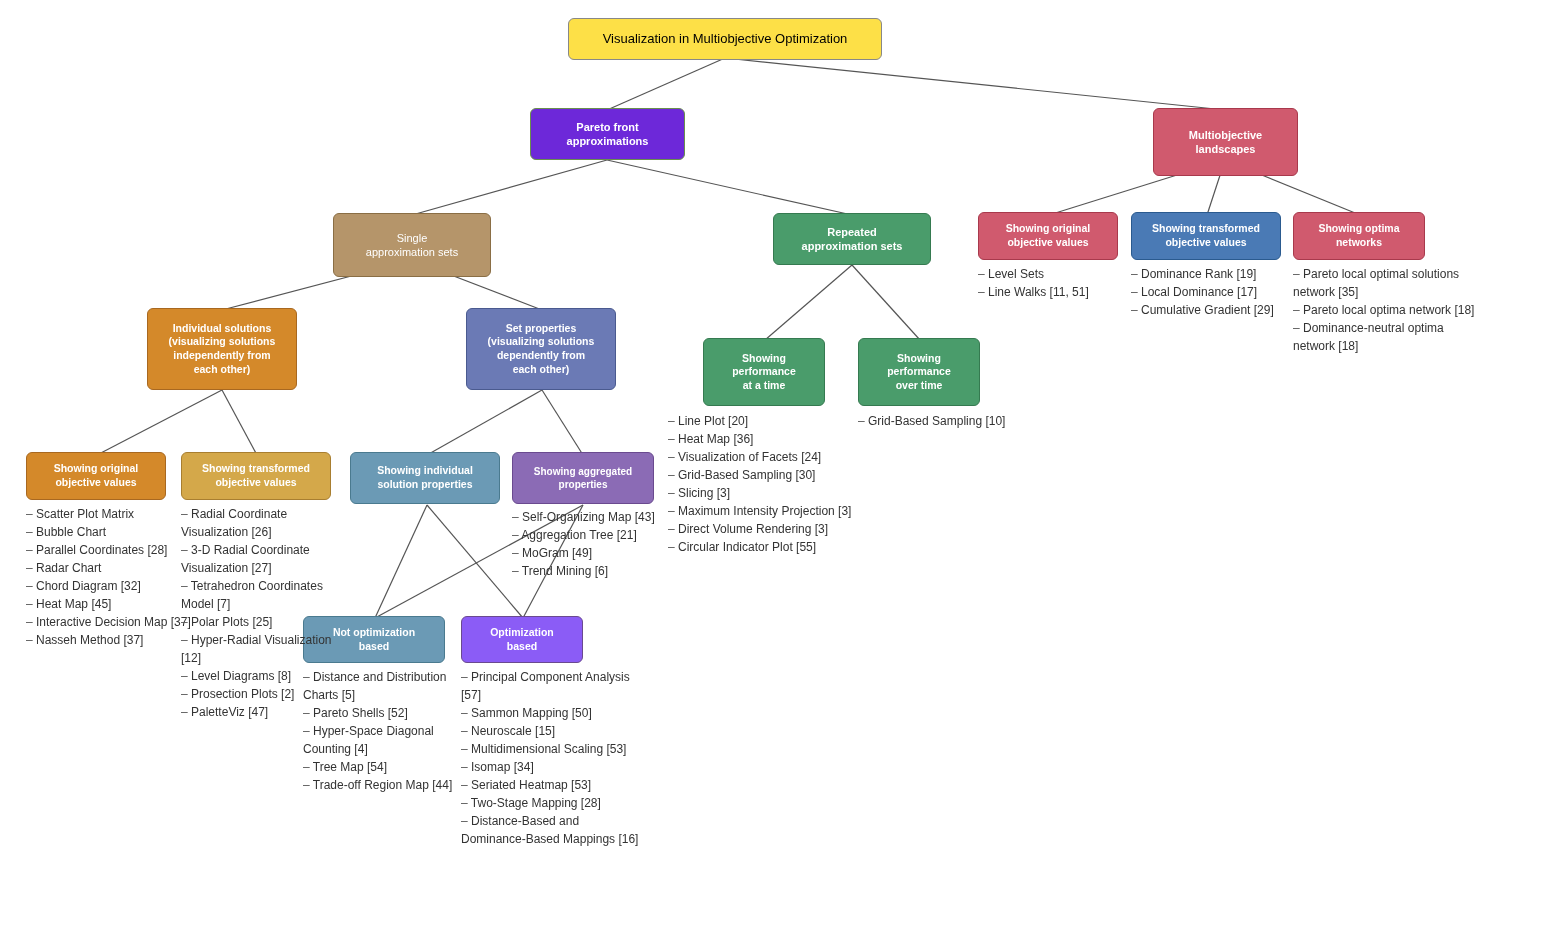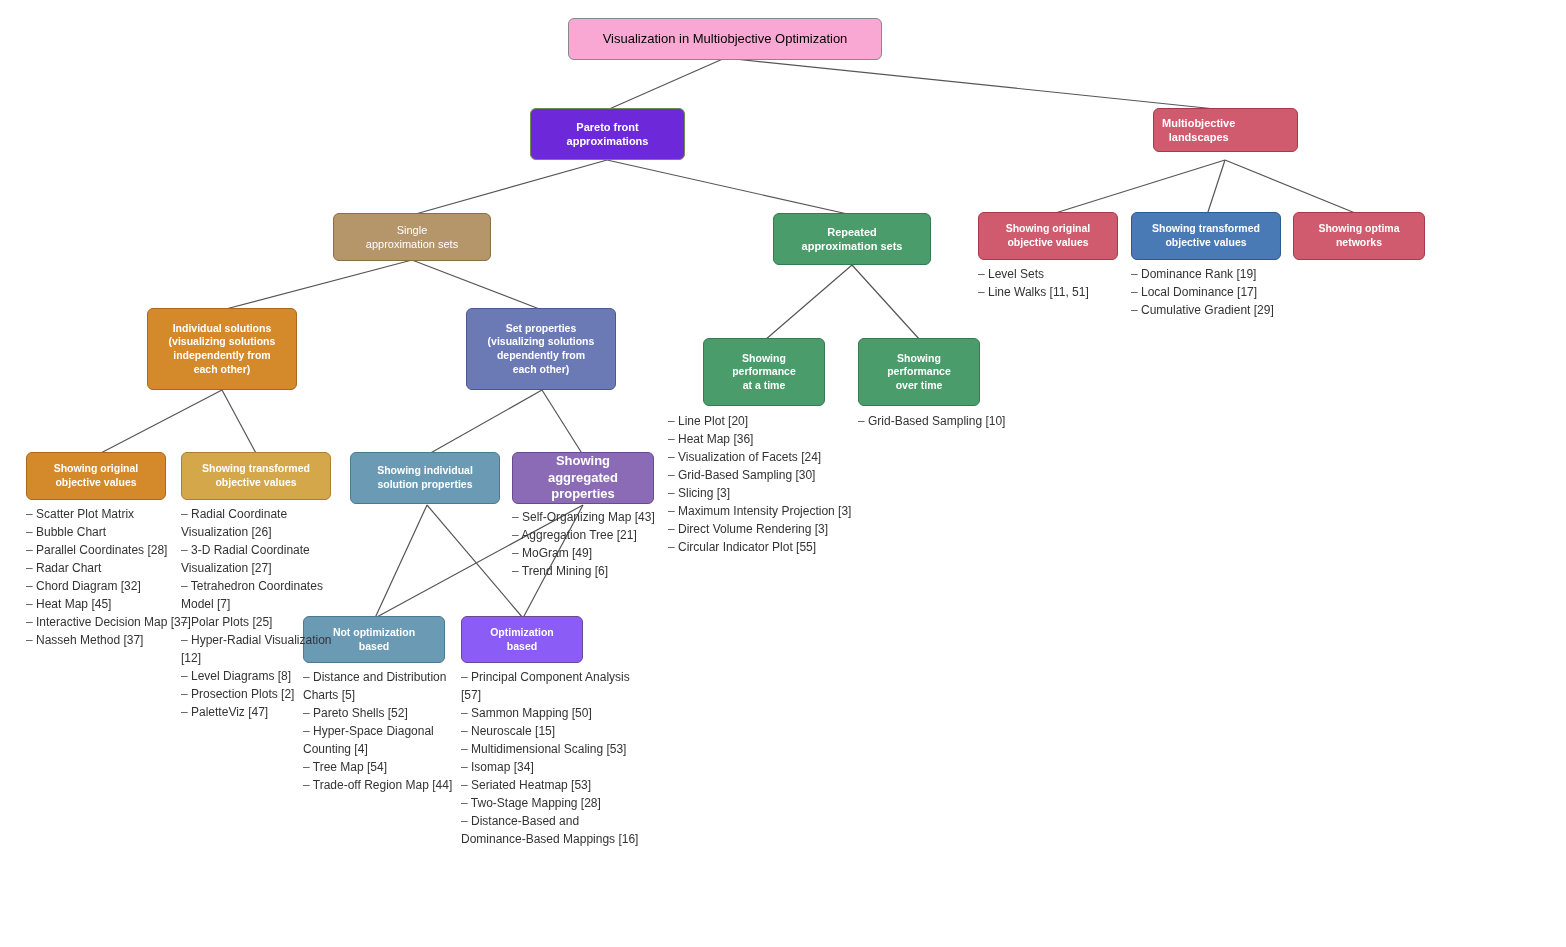"Visualization in Multiobjective" .node-root { background: #f9a8d4 -> #fde047 }
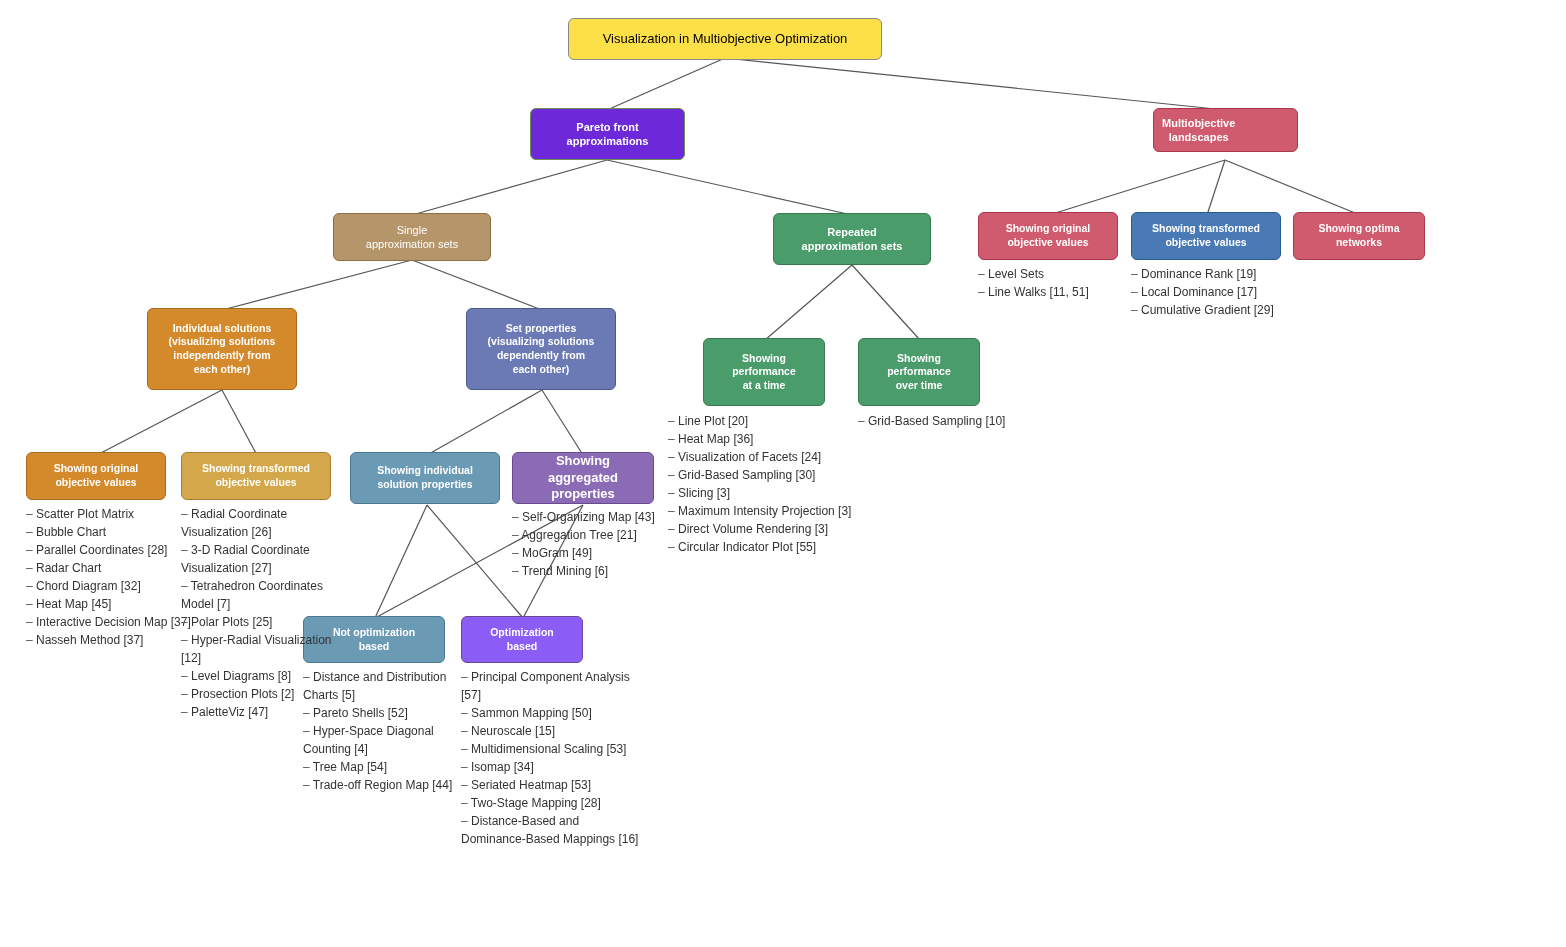"Multiobjective" div.node { height: 44px -> 68px; justify-content: flex-start -> center }
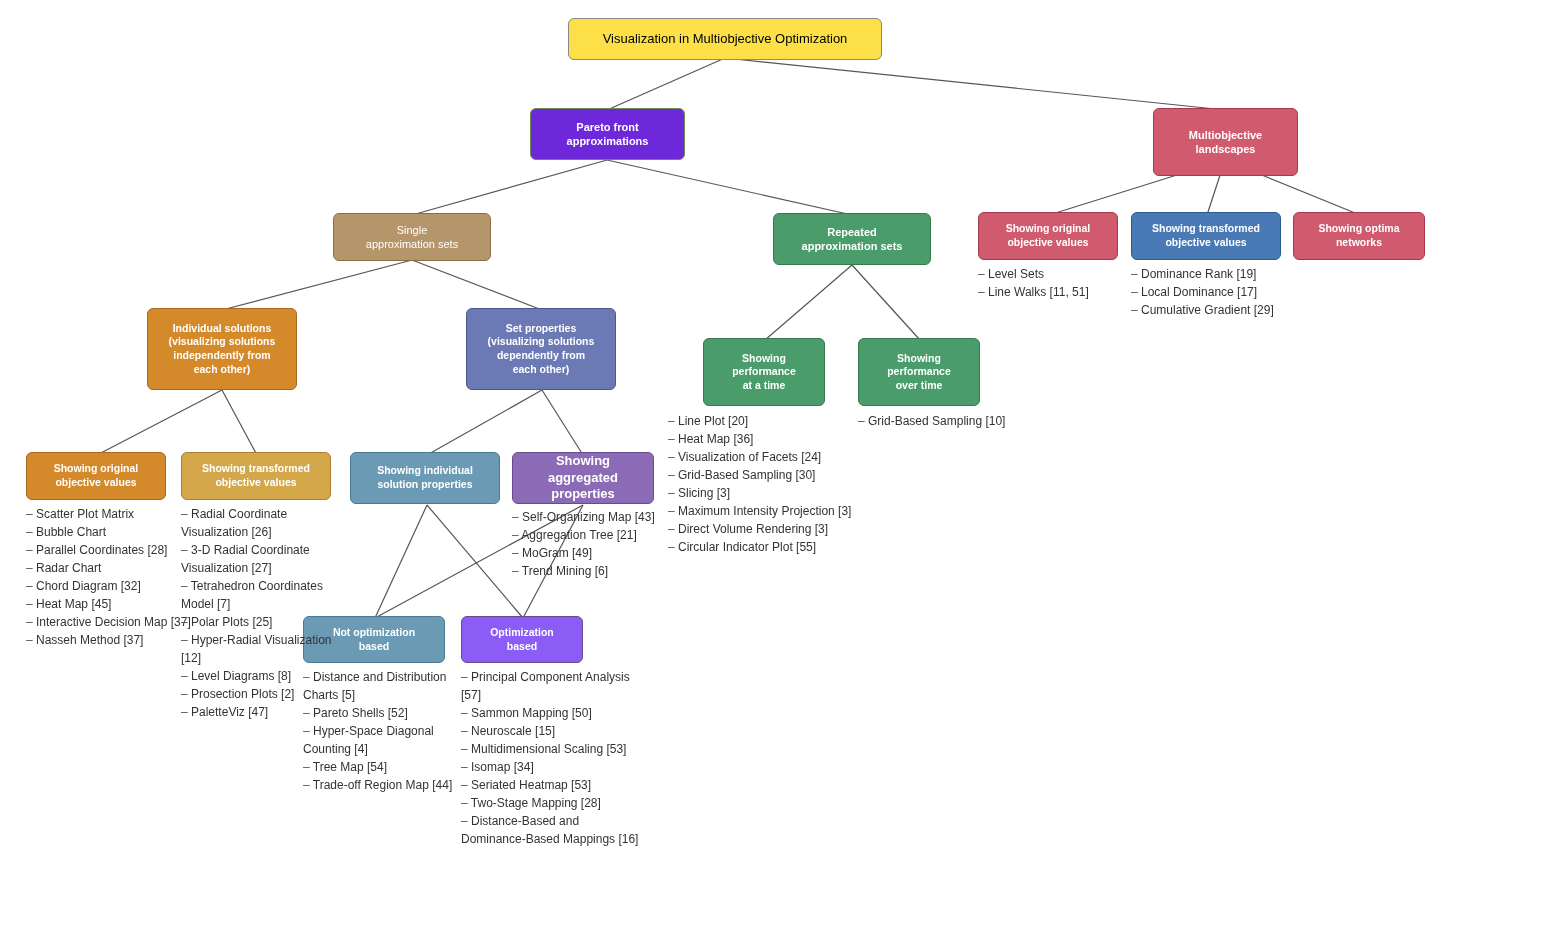"Single" div.node { height: 48px -> 64px }
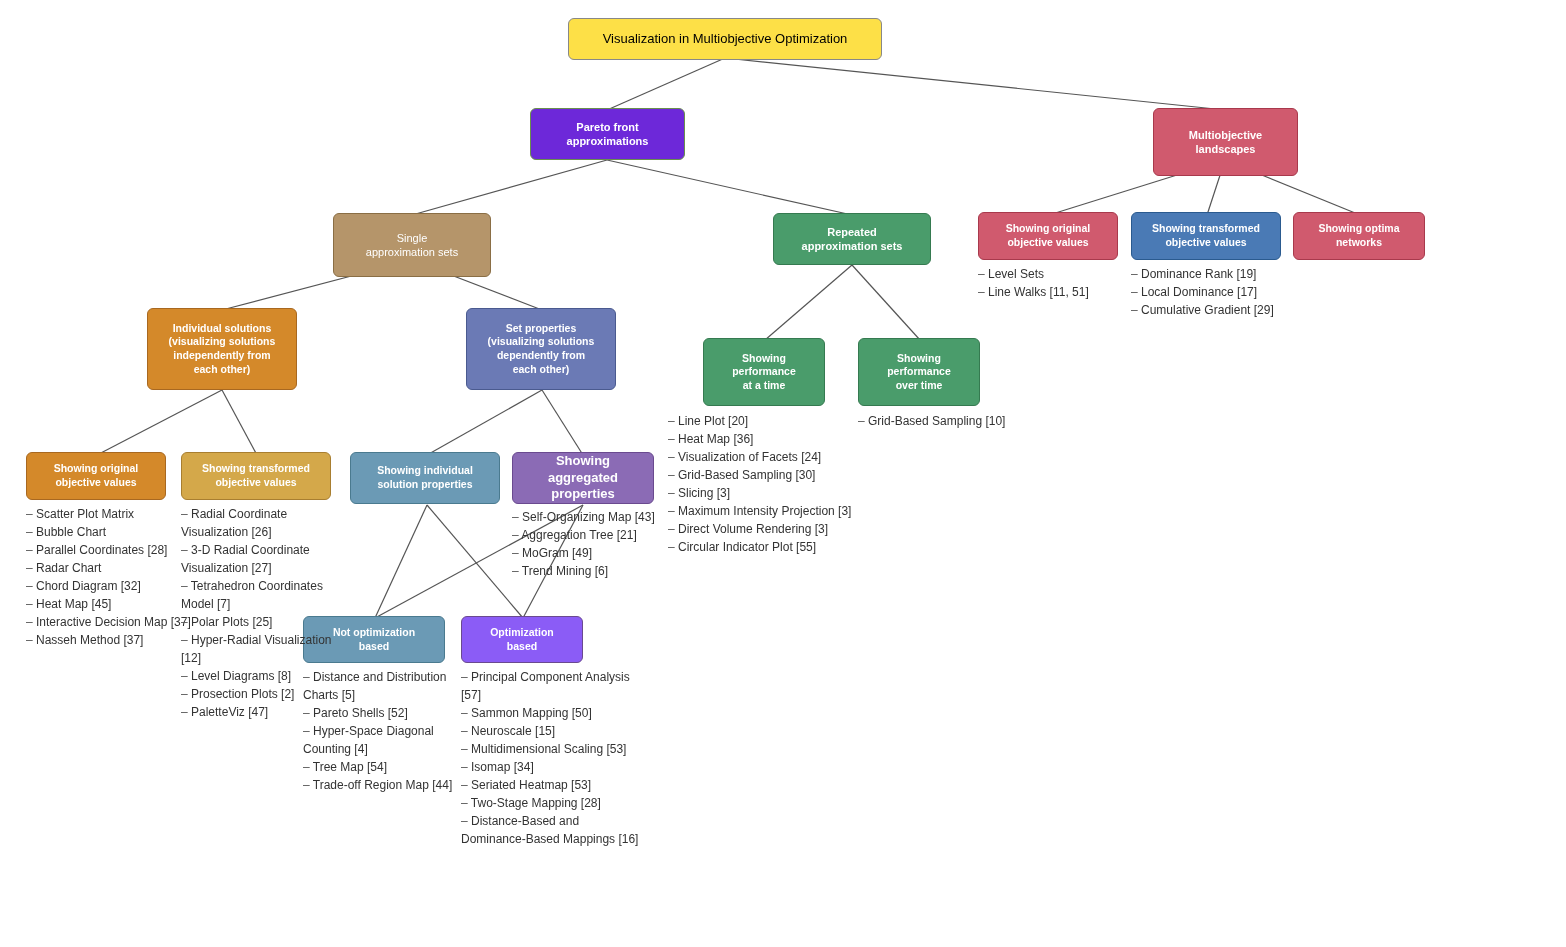"Pareto local optimal solutions network" div.list-node { html: none -> <div> <ul> <li>Pareto local optimal solutions network [35]</li> <li>Pareto local optima network [18]</li> <li>Dominance-neutral optima network [18]</li> </ul> </div> }
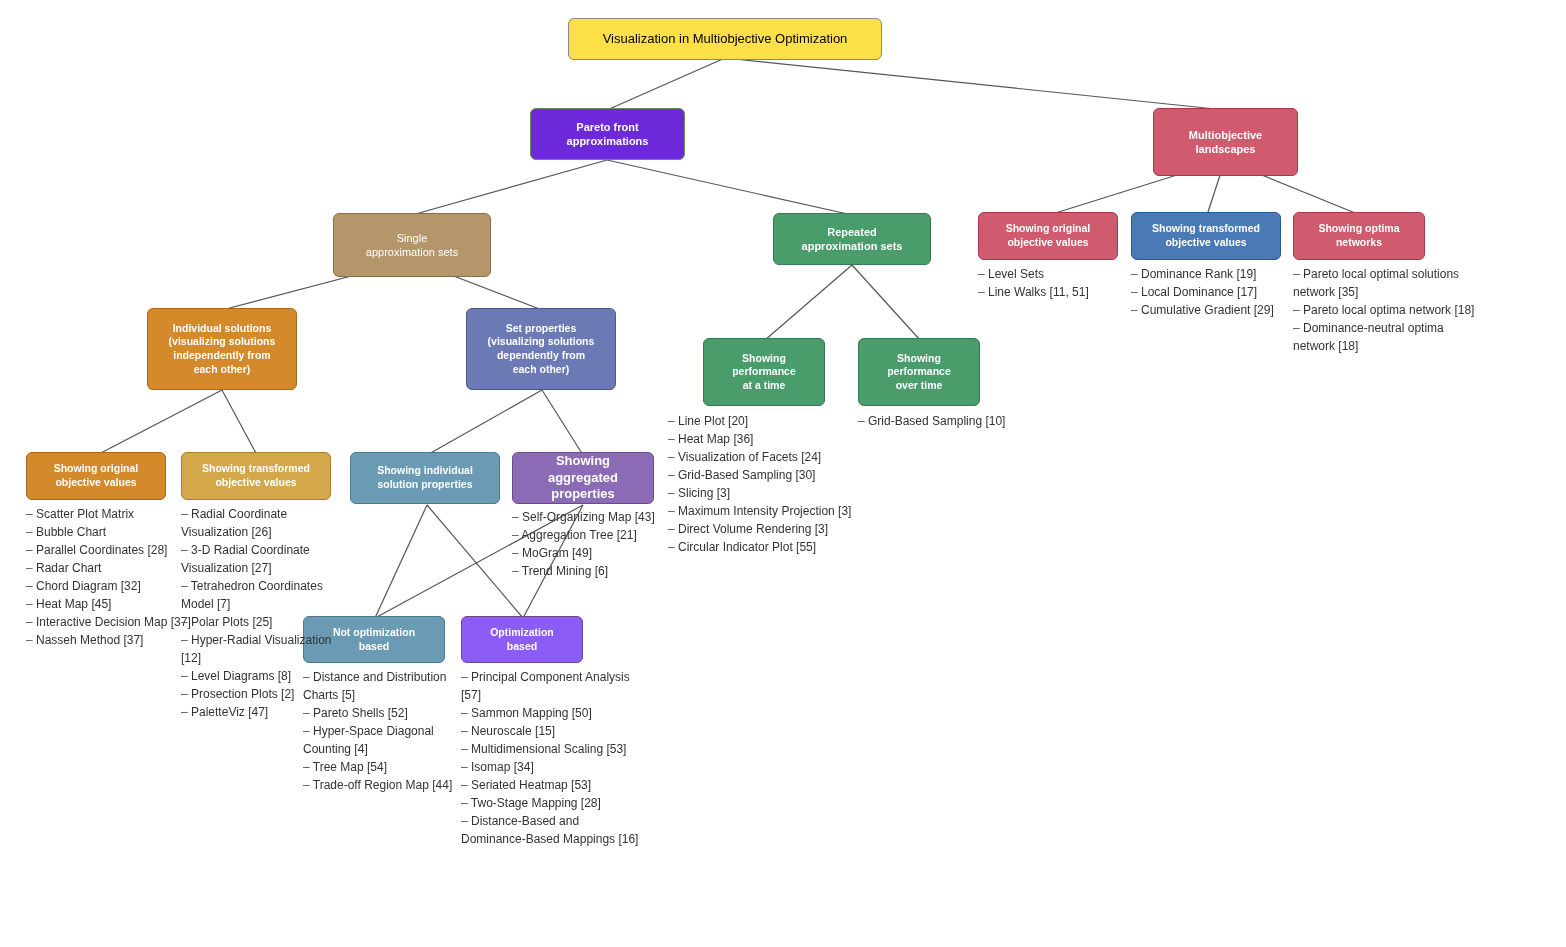"Showing aggregated" span { font-size: 13px -> 10px }
